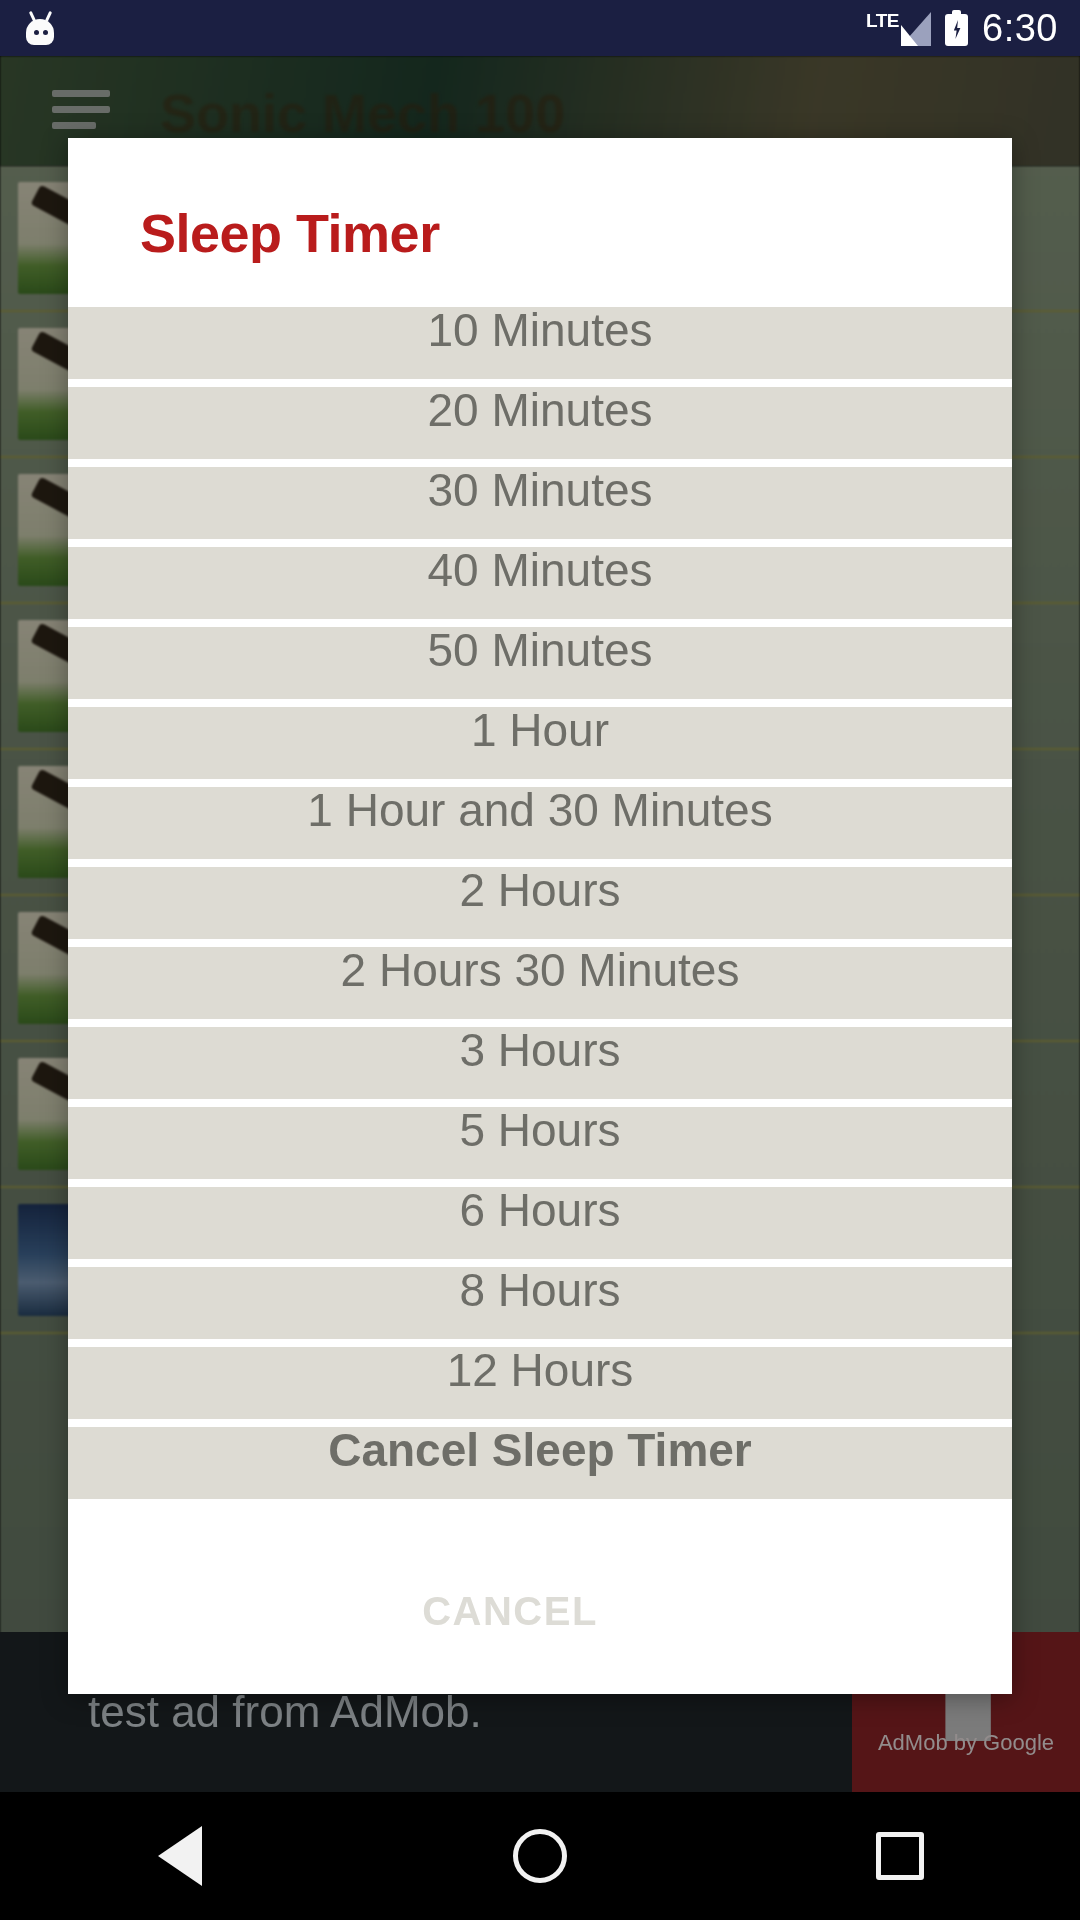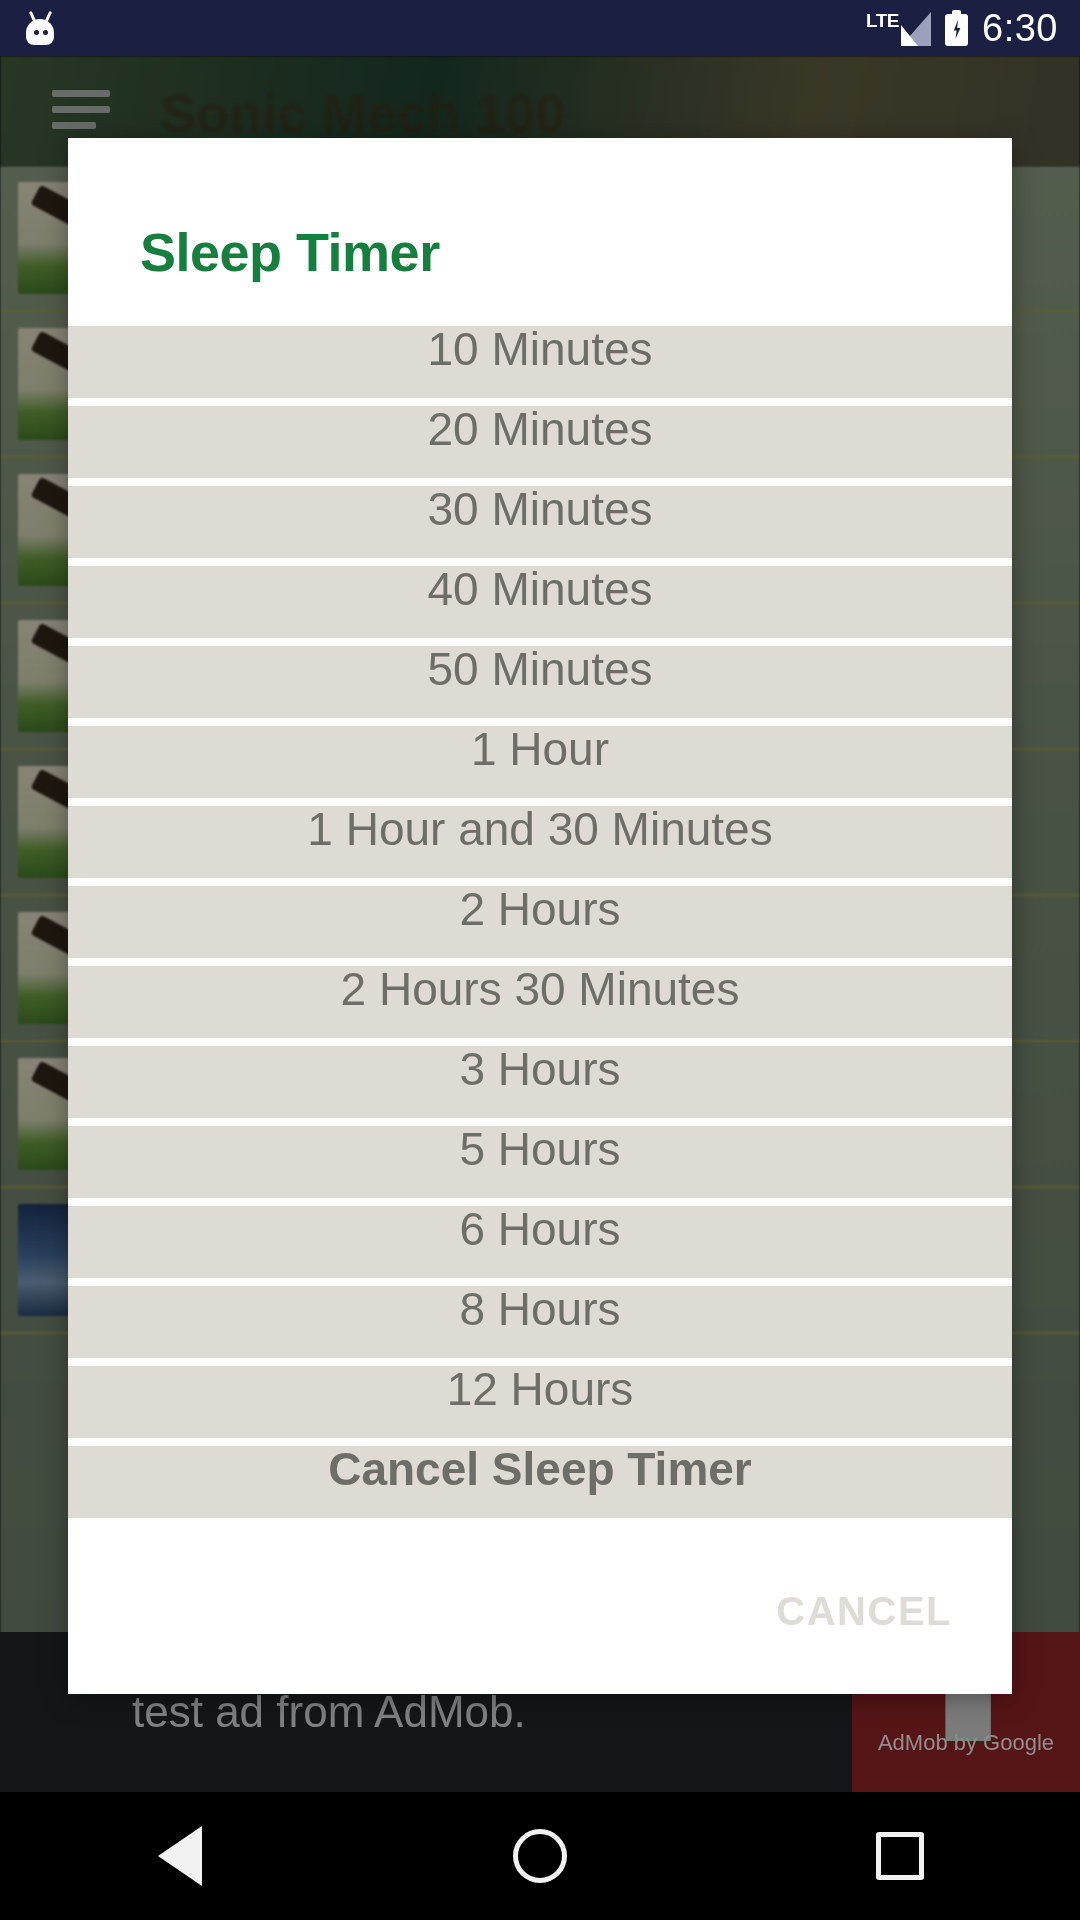"Sleep Timer" #dialog-title { color: #15803d -> #b91c1c; padding: 87px 0 0 72px -> 68px 0 0 72px }
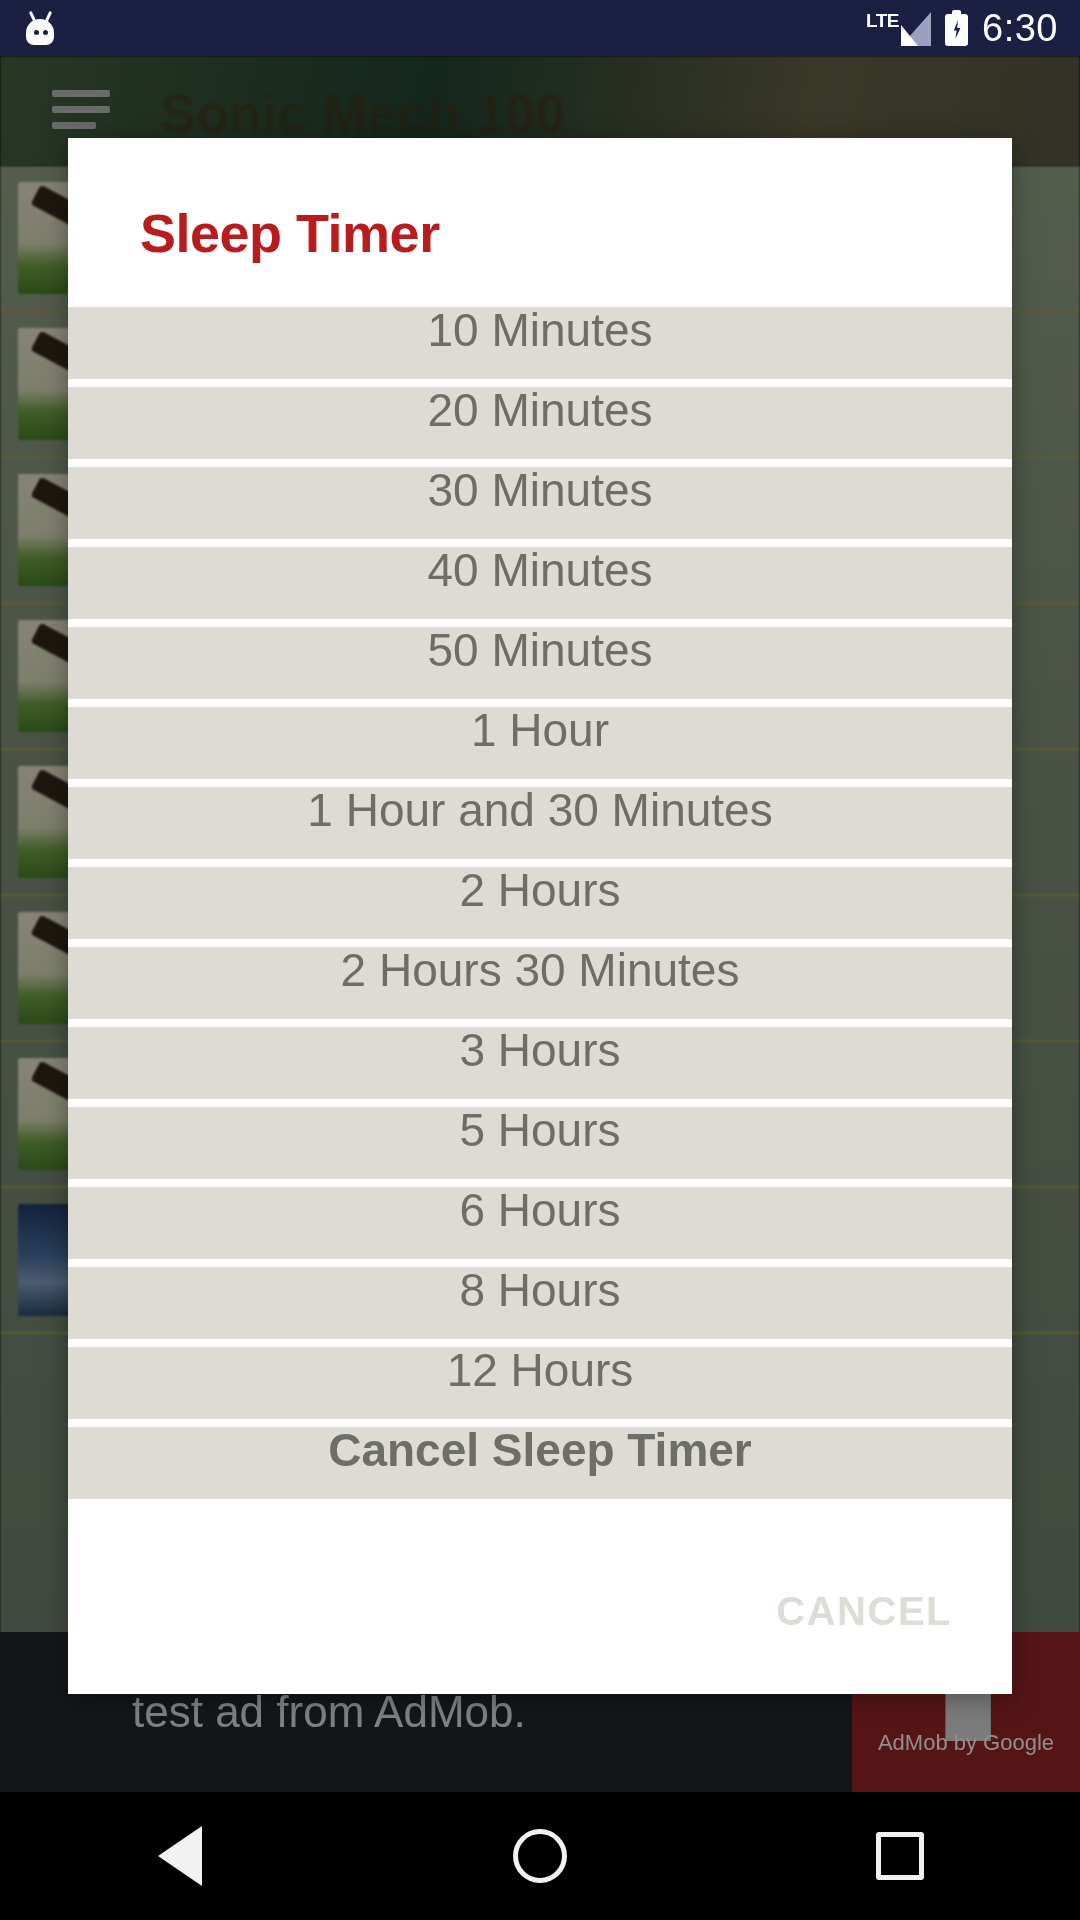"CANCEL" #dialog-footer { justify-content: flex-end -> center }
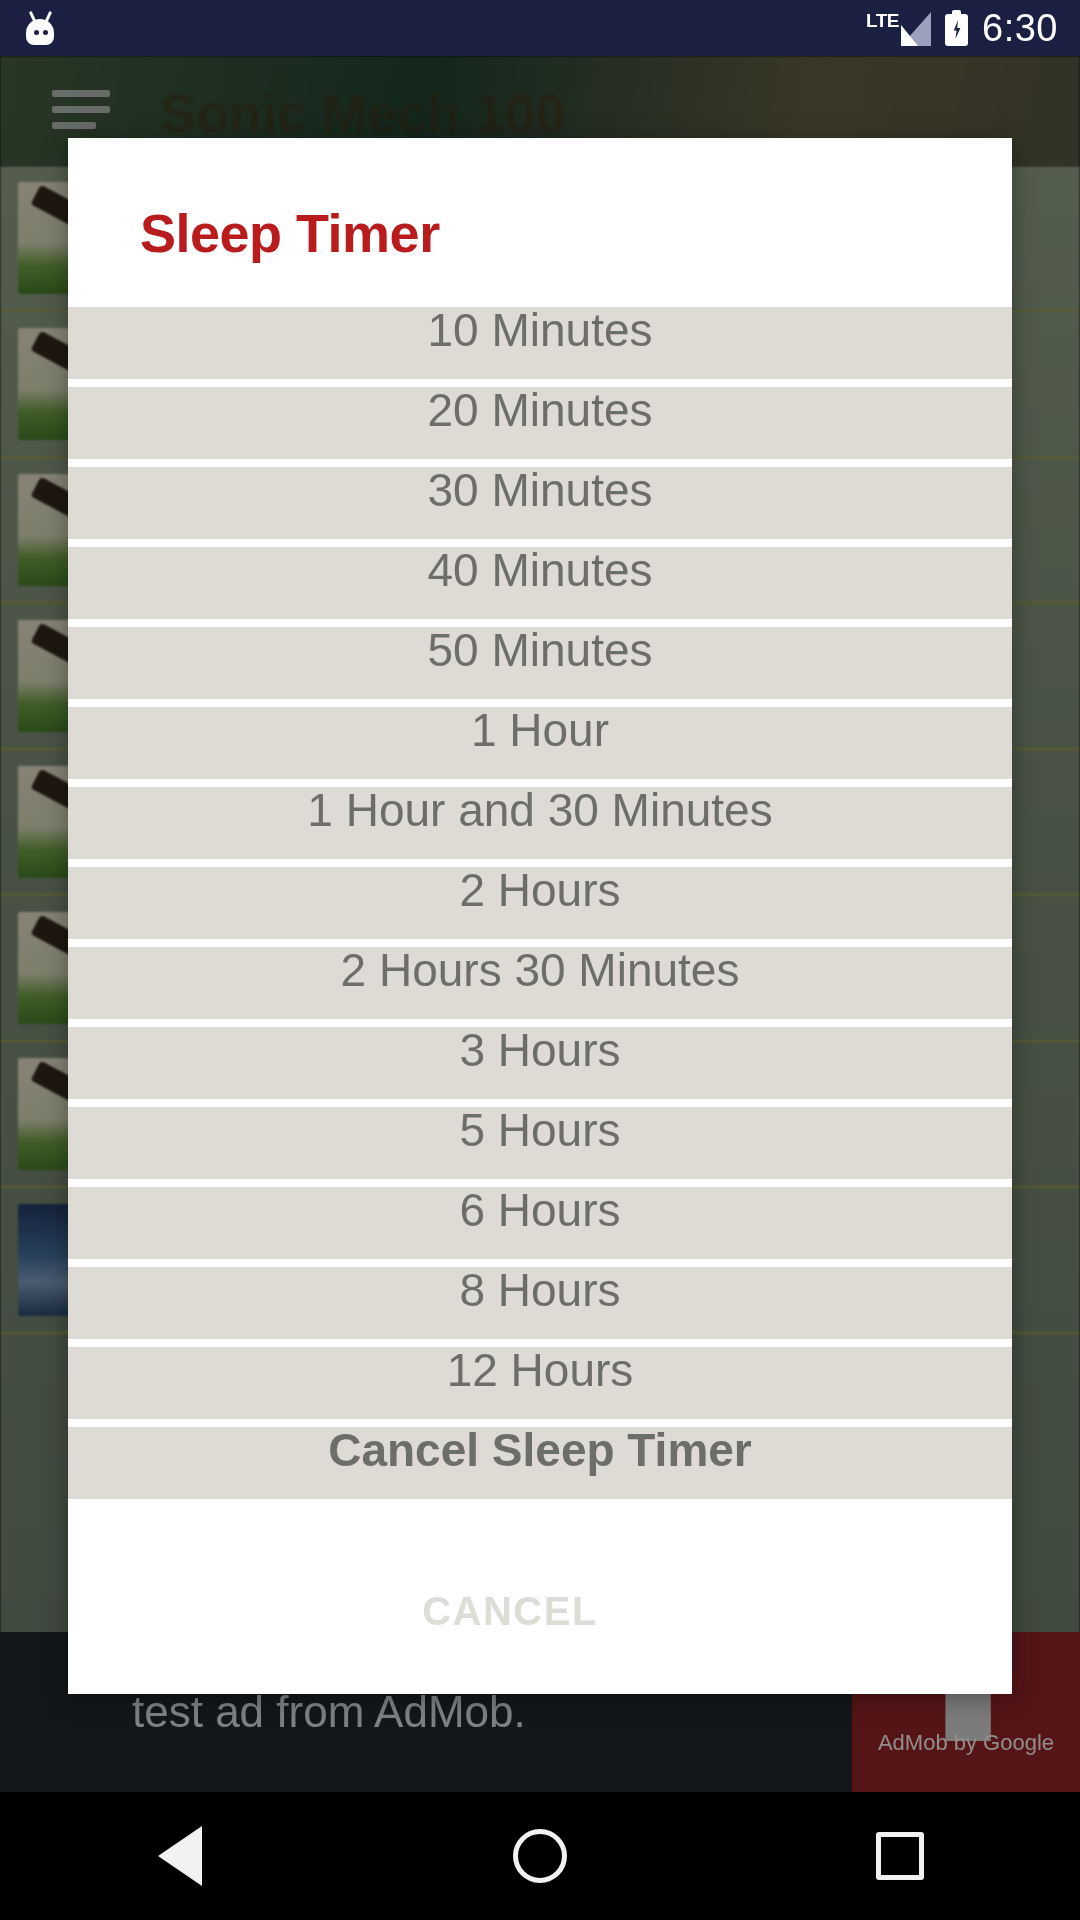"test ad from AdMob." #ad-banner { padding-left: 44px -> none }
